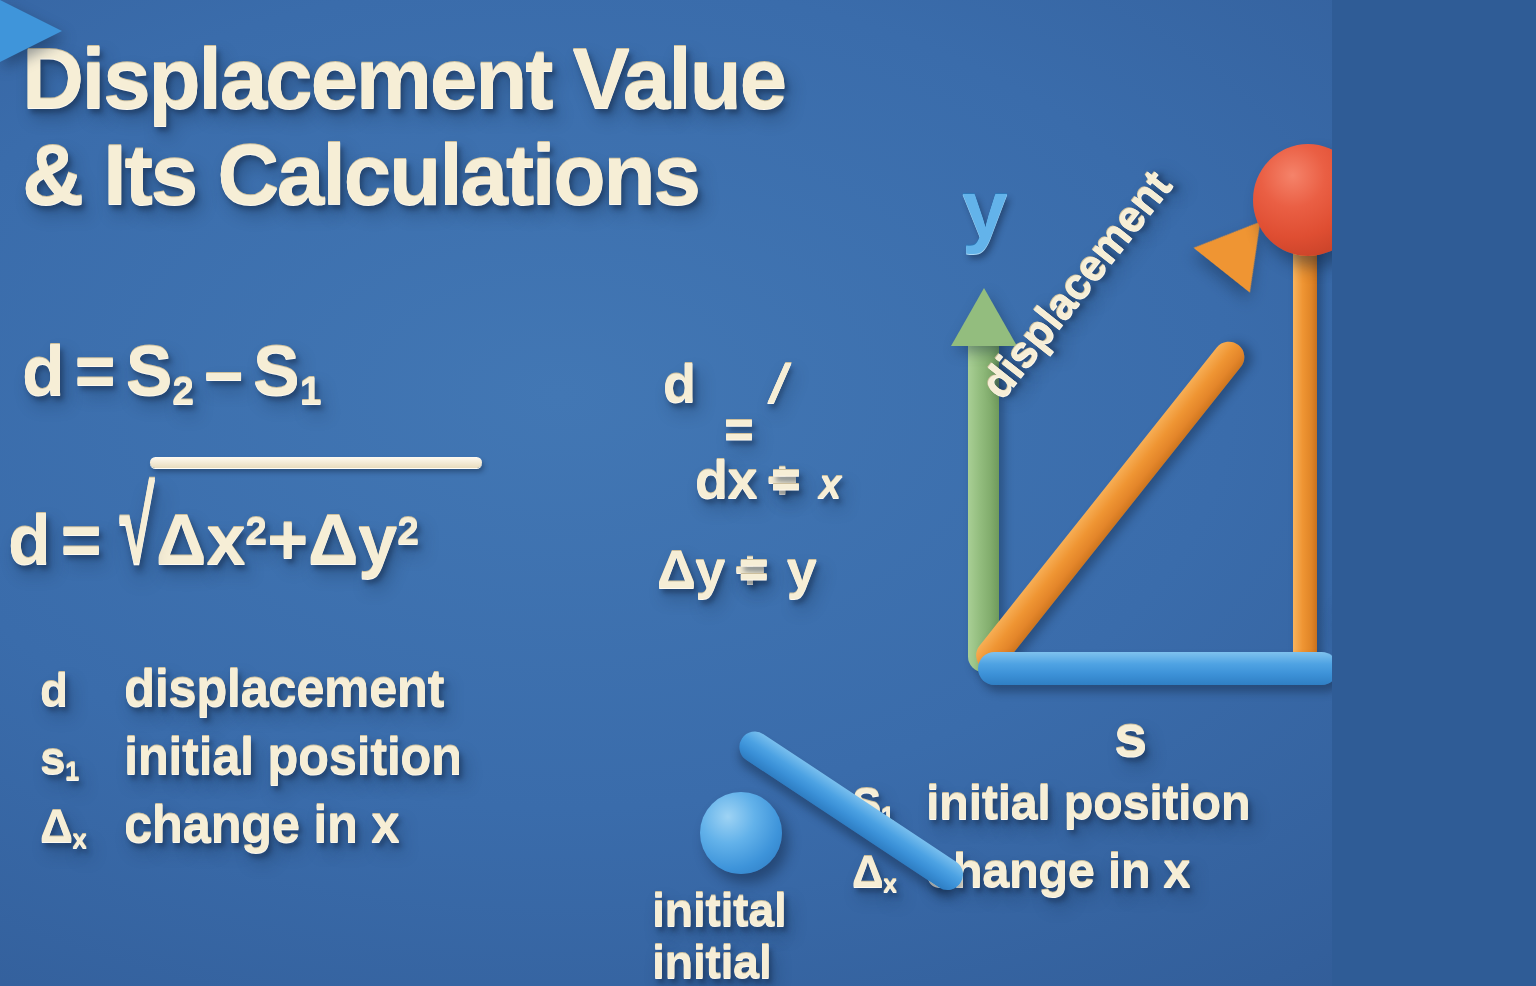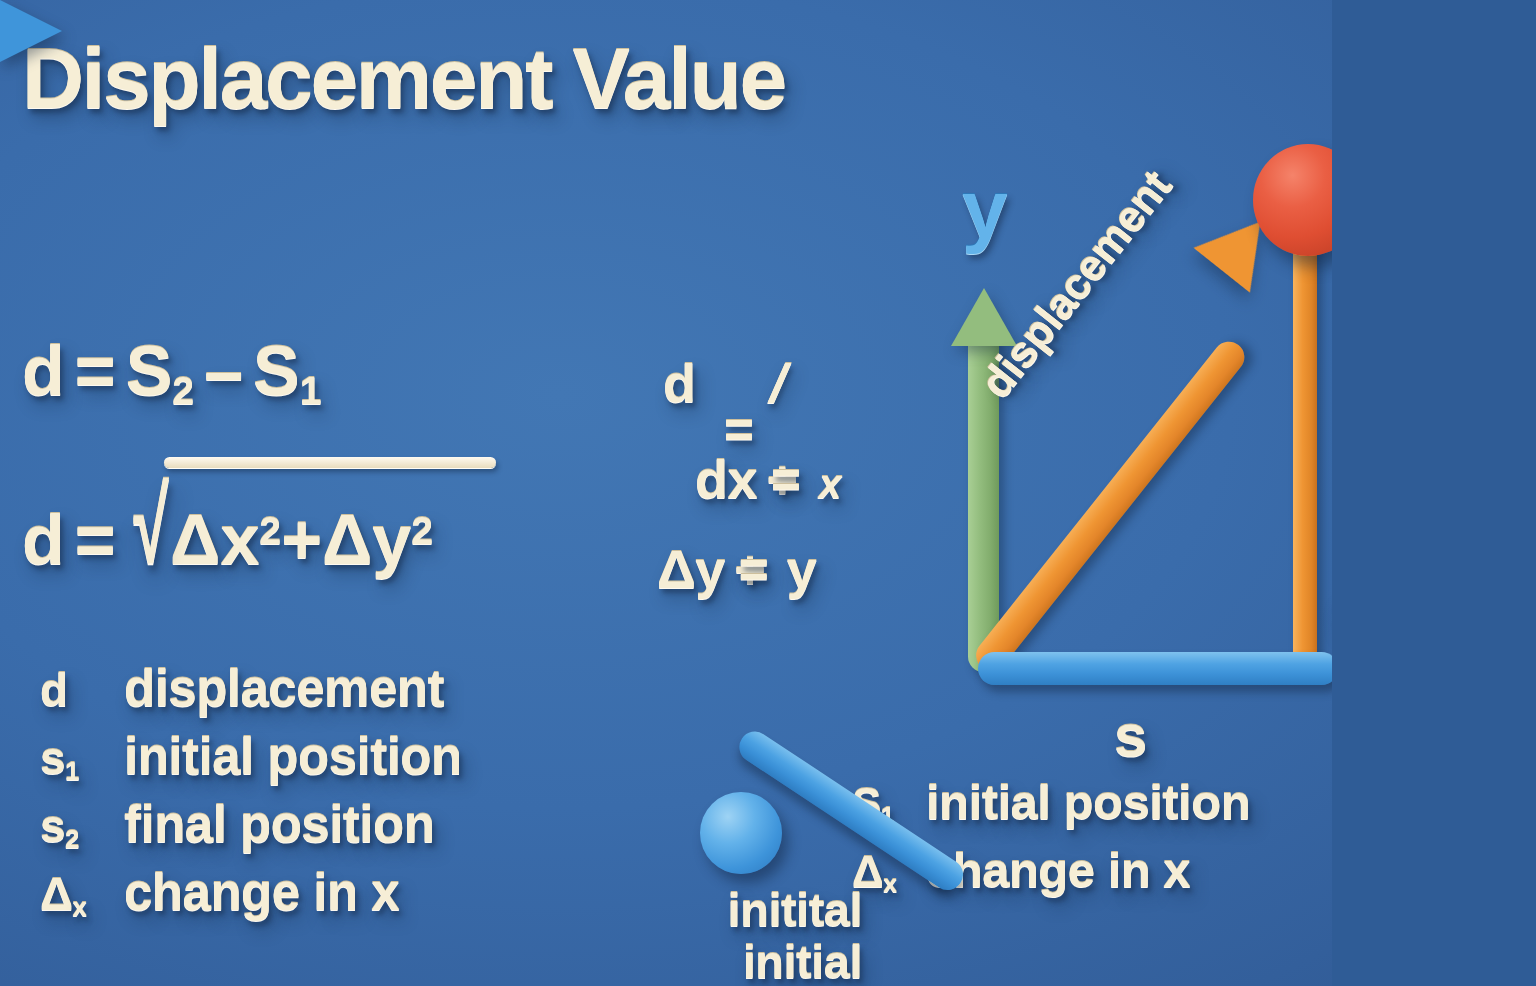"& Its Calculations" span.tline { html: none -> <span>&amp; Its Calculations</span> }
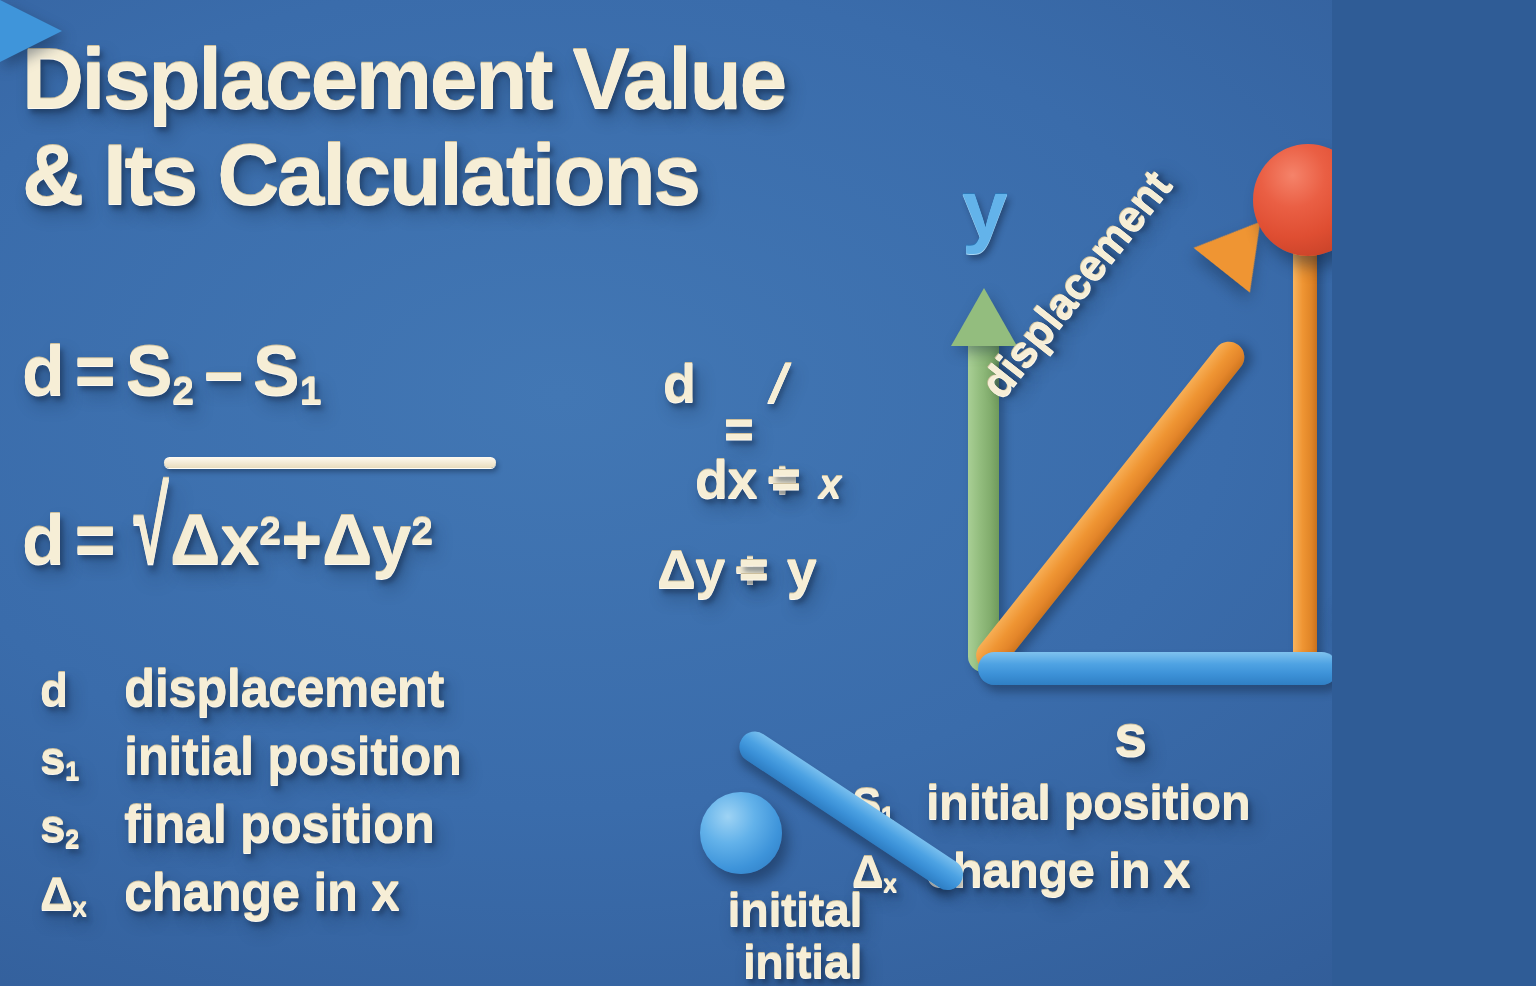"d = √Δx2+Δy2" #f2 { left: 22px -> 8px }
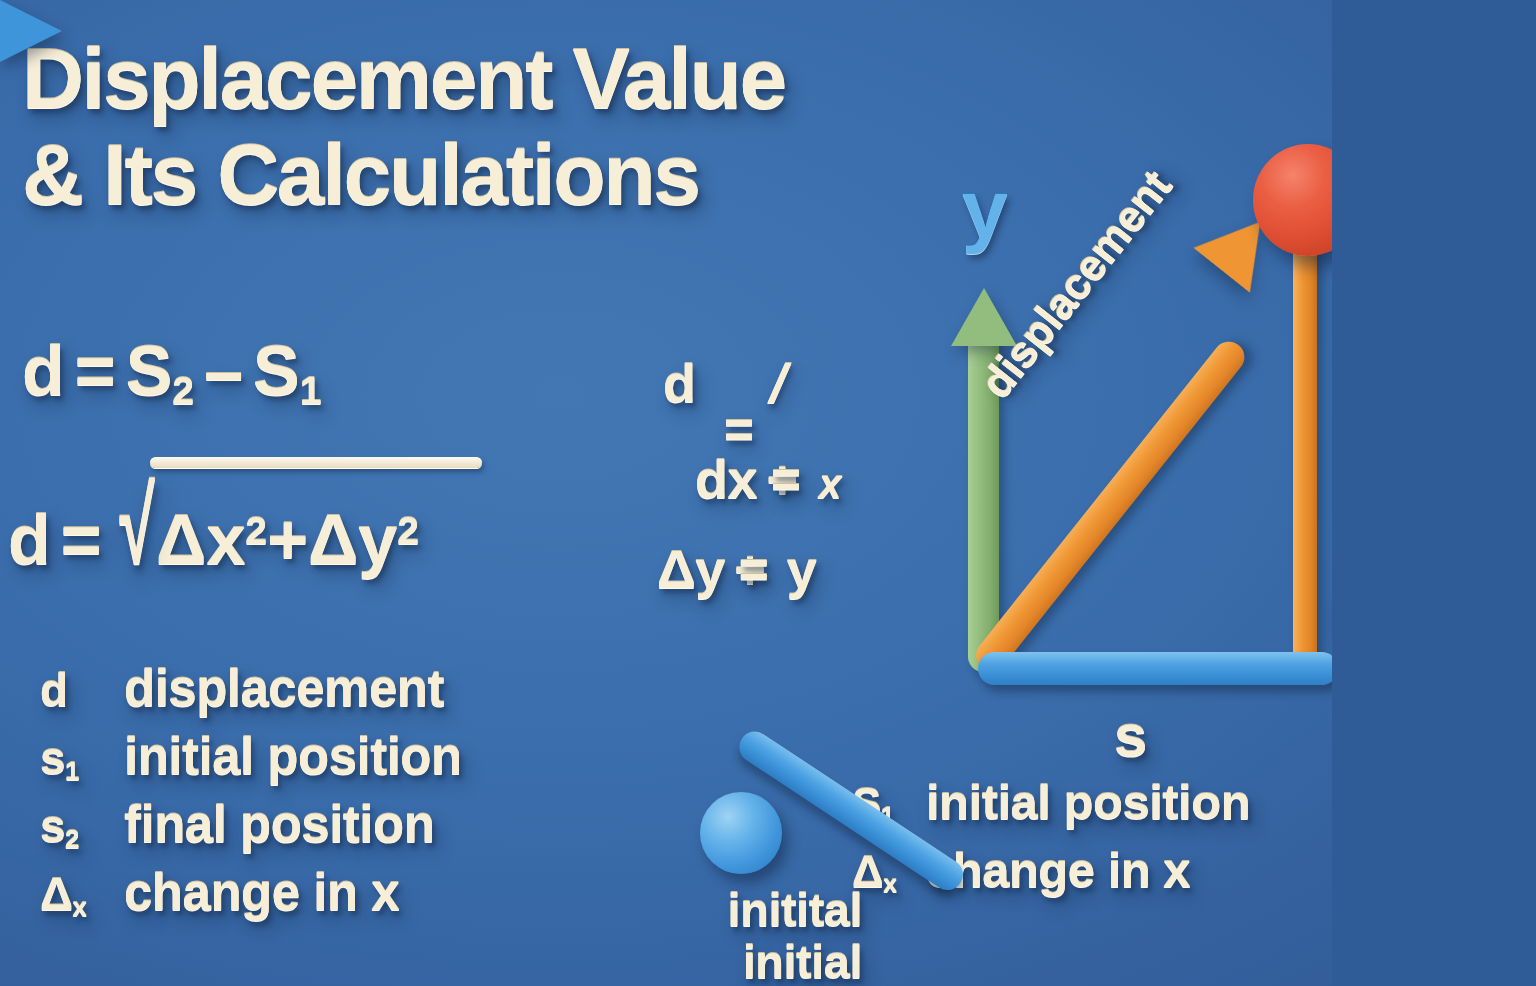"s2" div.legrow { html: <div> <span><span>s</span><span>2</span></span> <span>final position</span> </div> -> none }
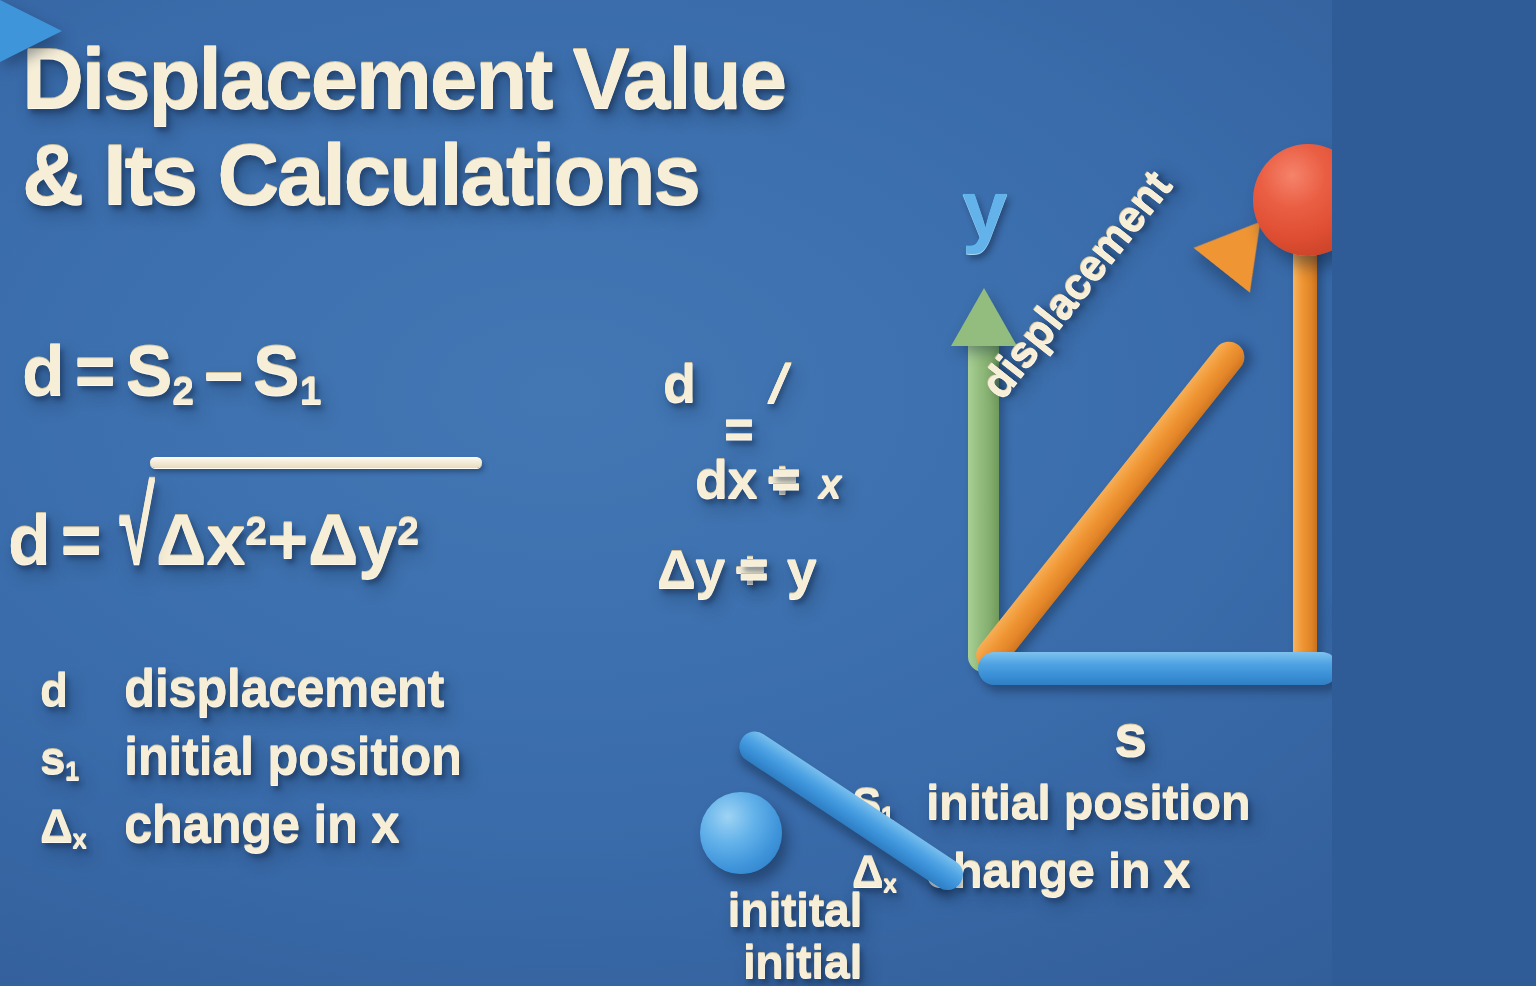"initital" #init-pos-label { text-align: right -> left }
